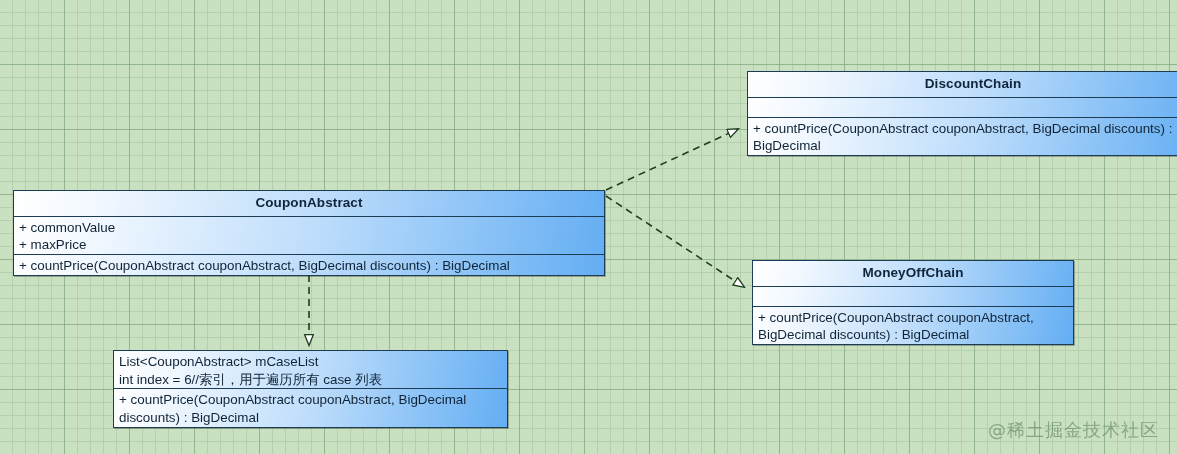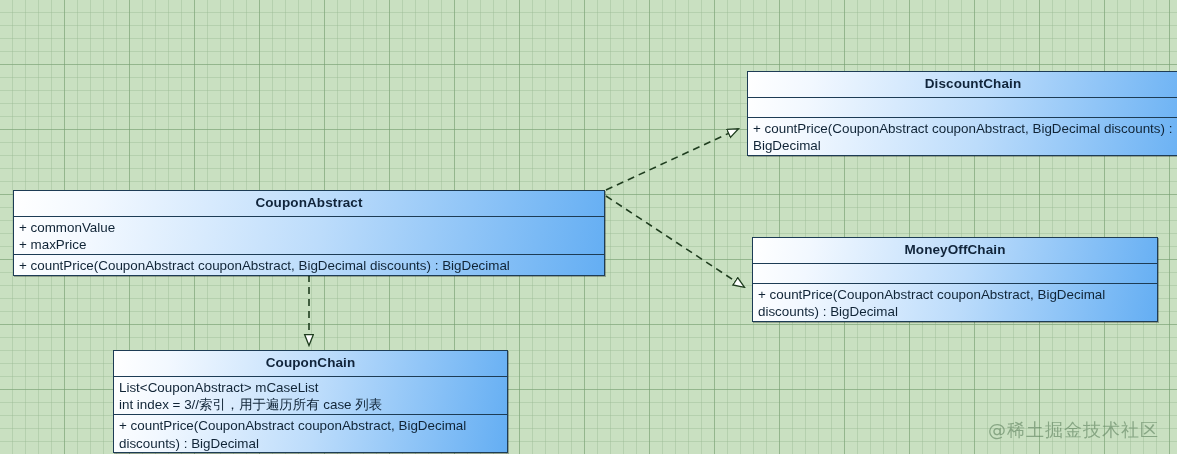"MoneyOffChain" div.uml-box { top: 237px -> 260px; width: 406px -> 322px }
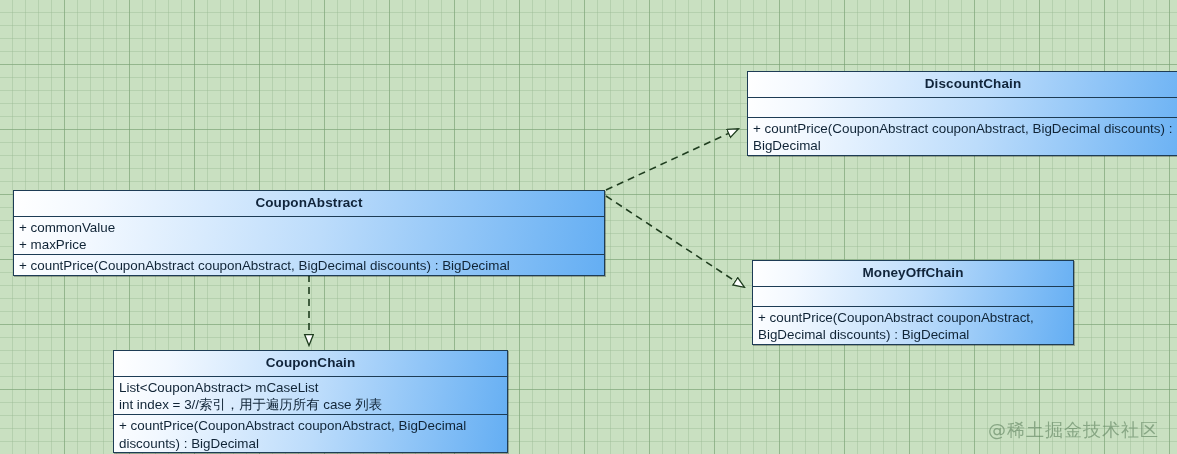"CouponChain" div.uml-title { html: <div>CouponChain</div> -> none }
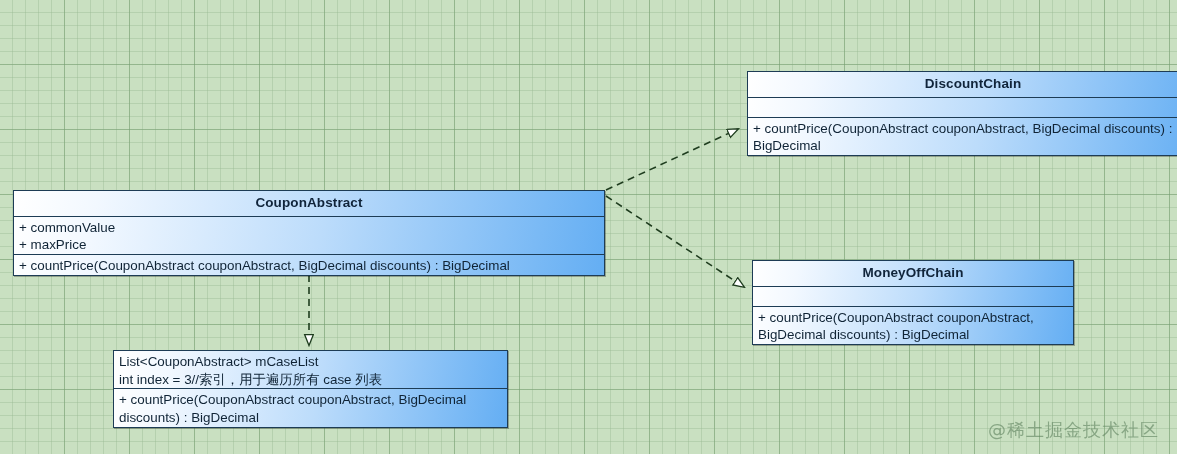"int index = 3//索引，用于遍历所有 case" div.uml-line { text: 3// -> 6// }
